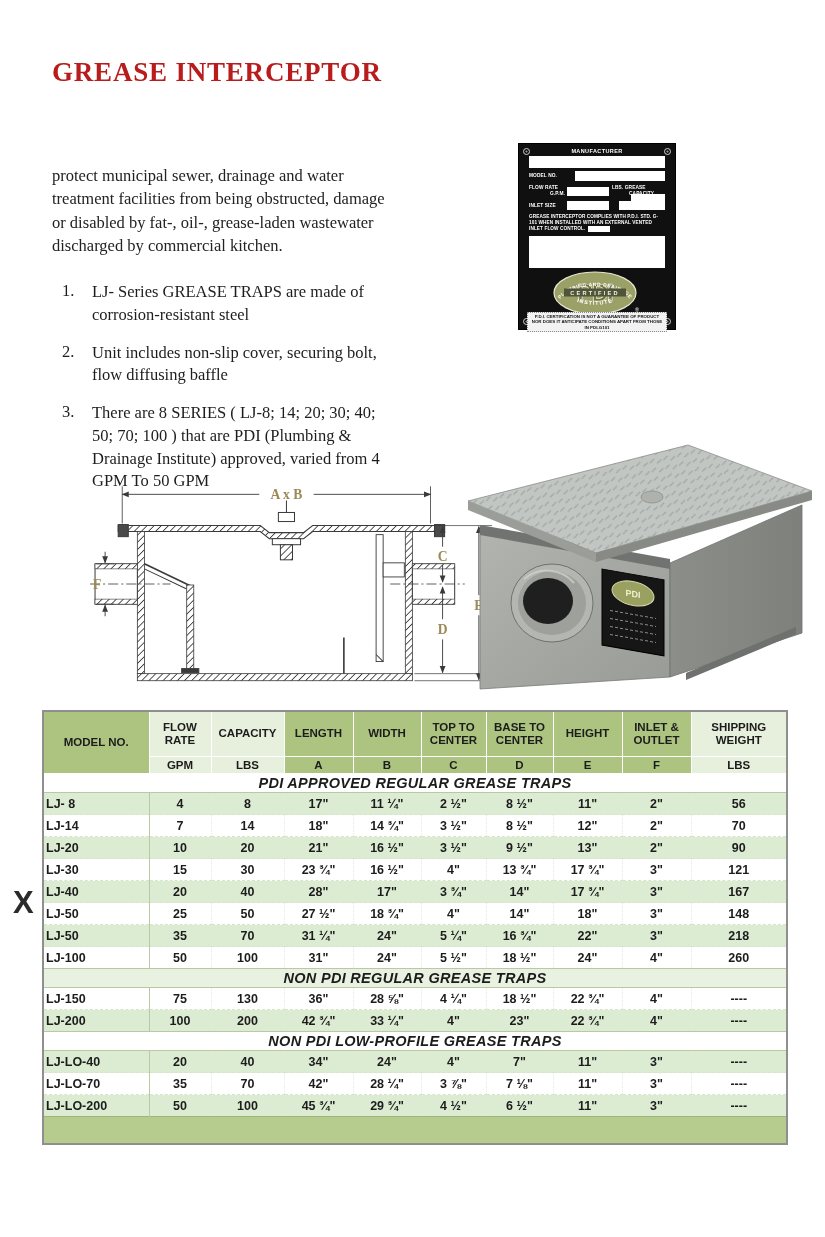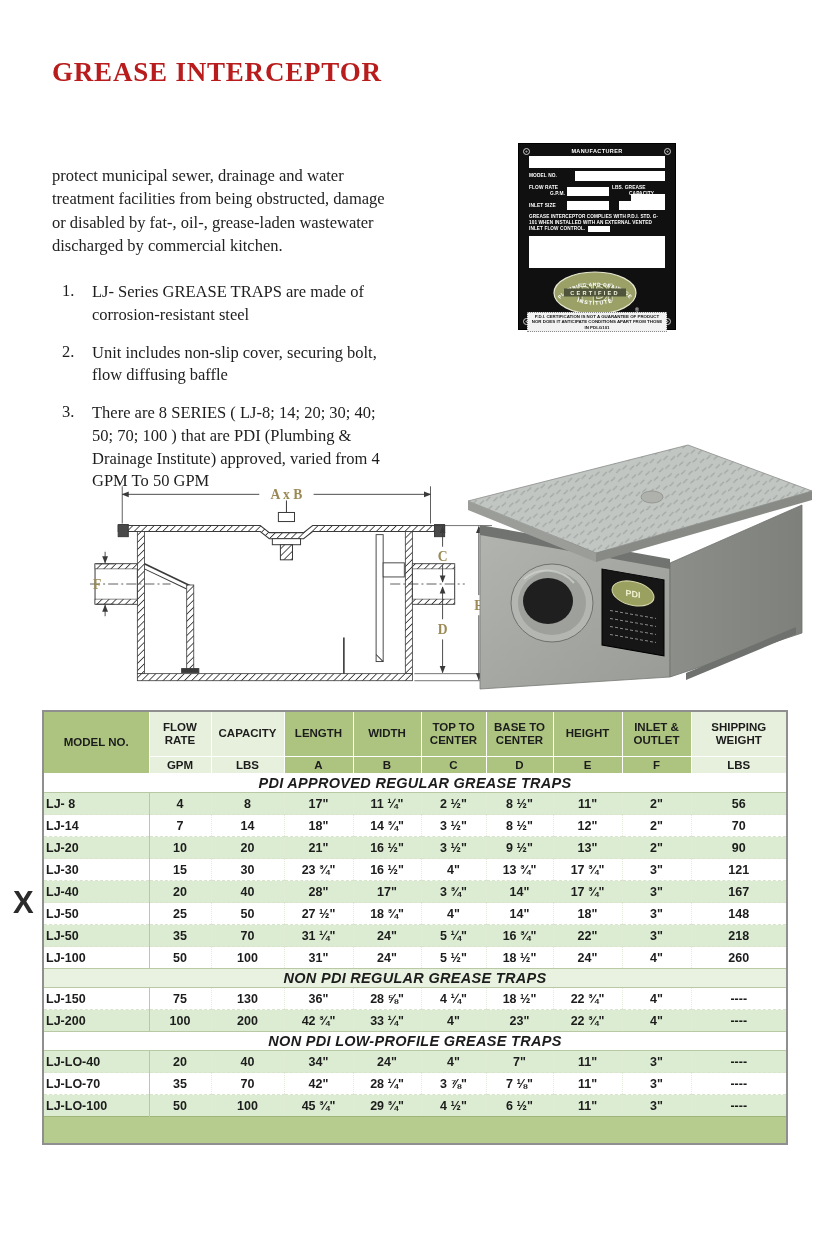"LJ-LO-100" td.model-cell { text: LJ-LO-100 -> LJ-LO-200 }
